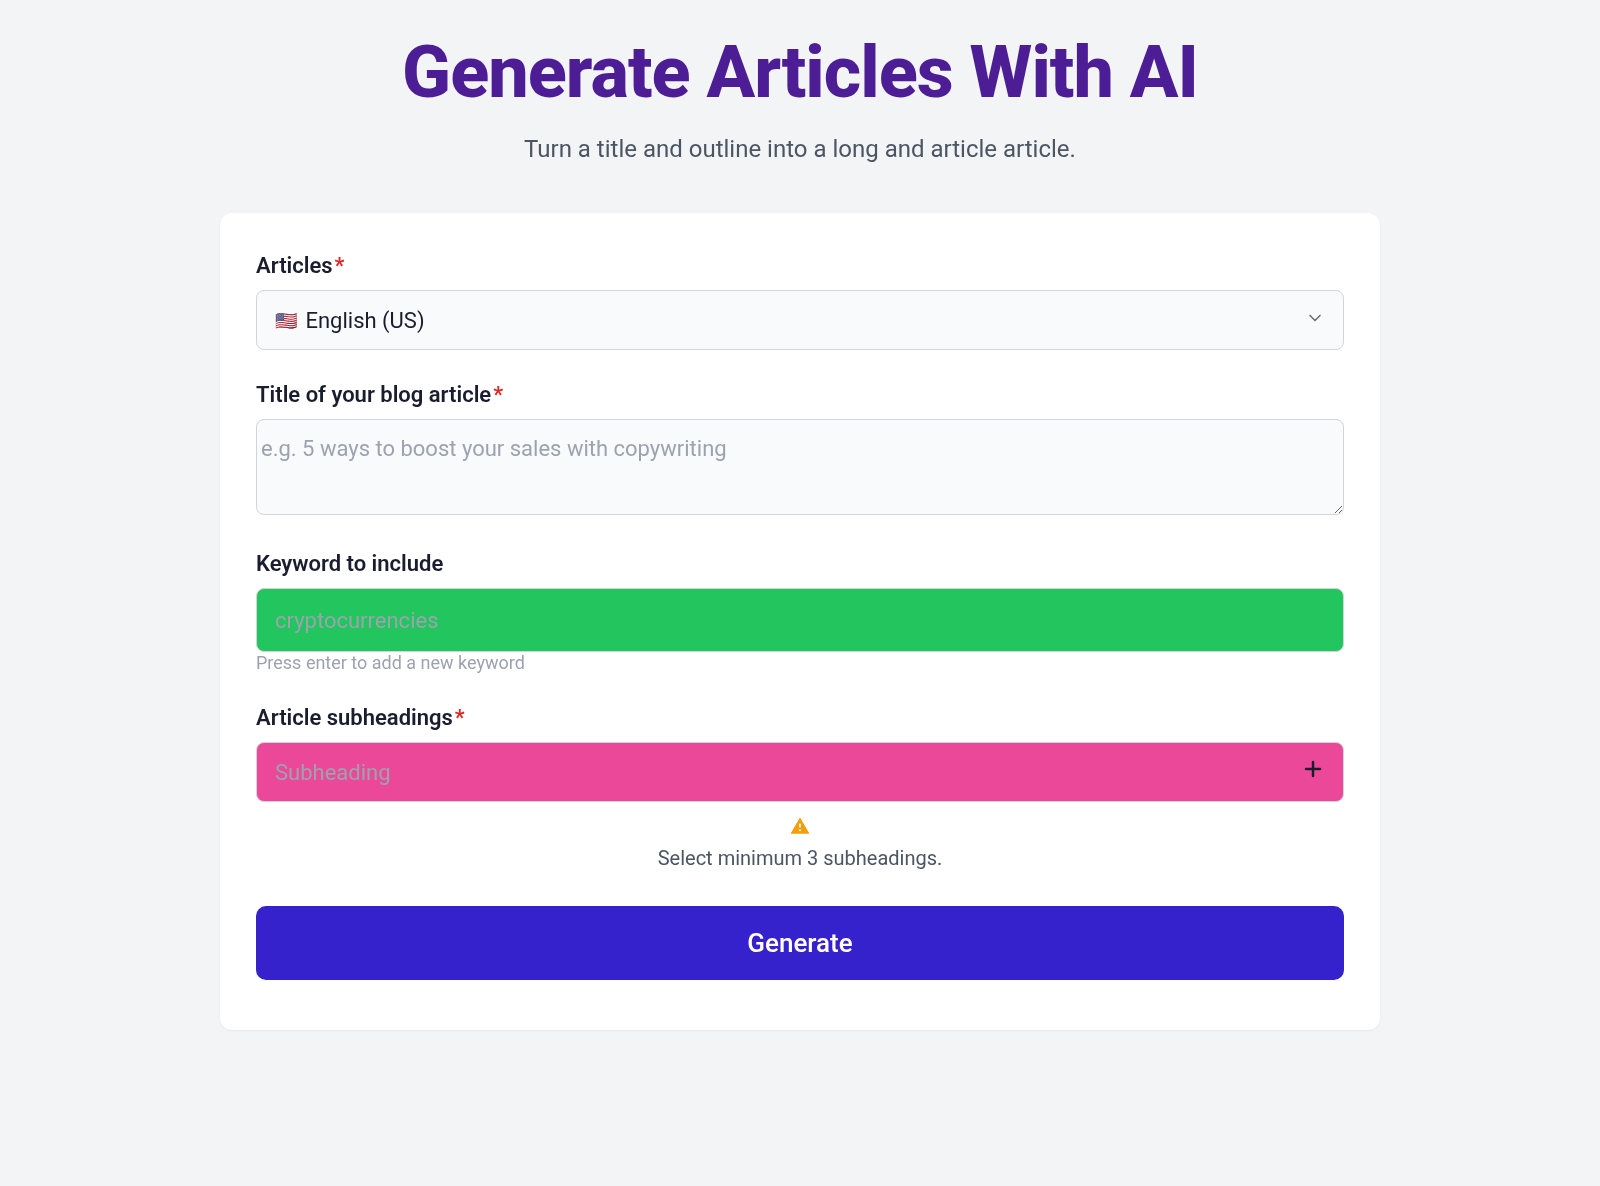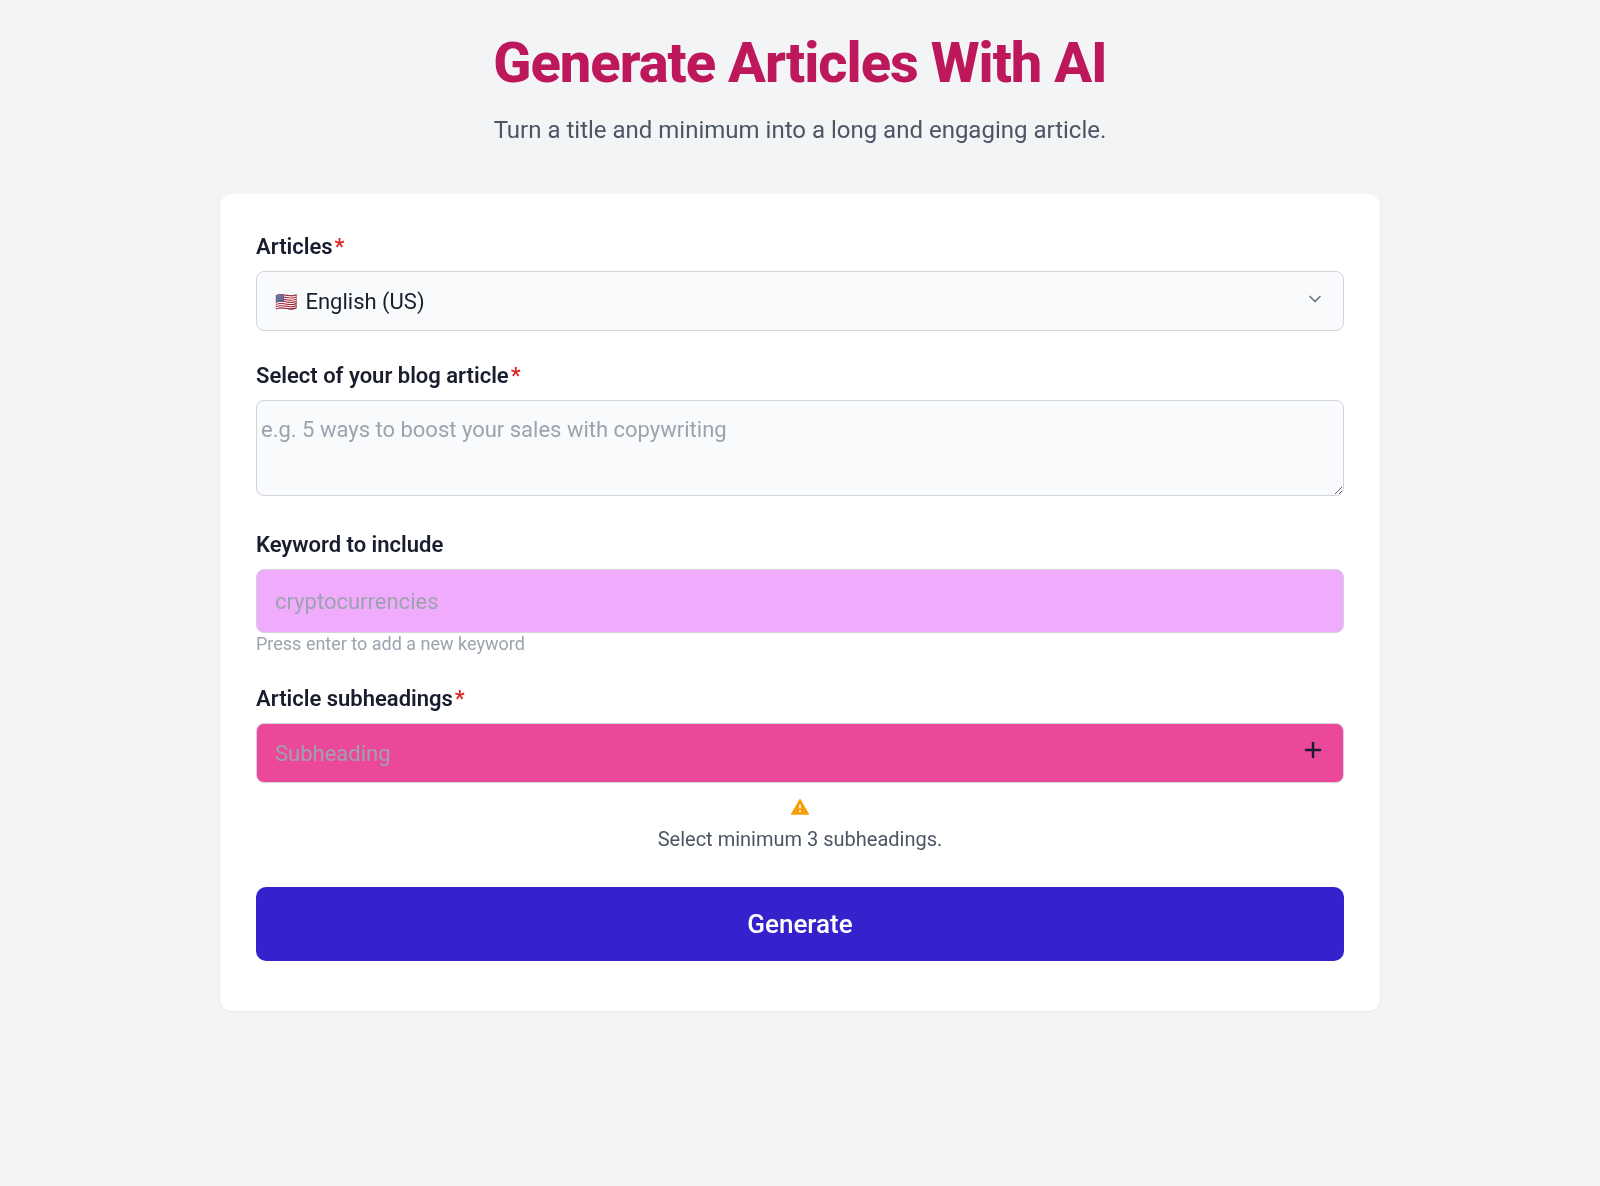"Generate Articles With AI" .title { color: #be185d -> #4c1d95; font-size: 56px -> 72px }
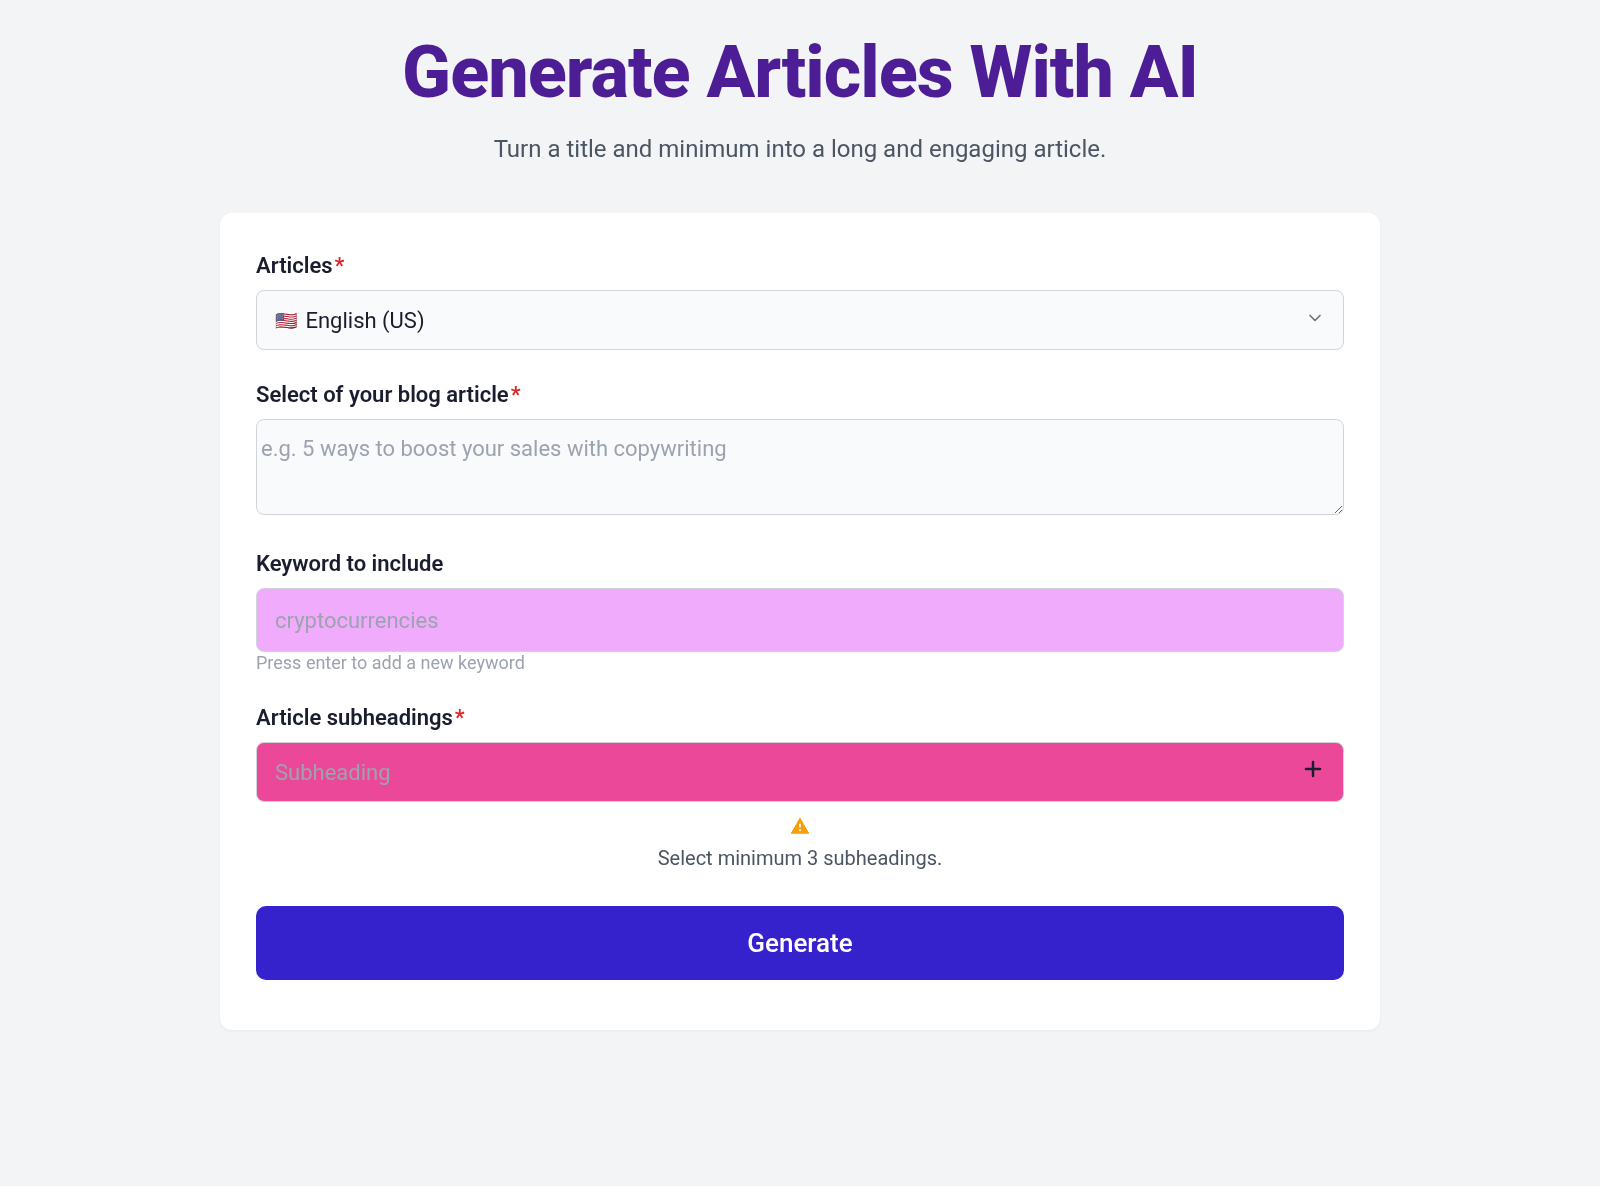"Turn a title and minimum" p.subtitle { text: minimum into a long and engaging -> outline into a long and article }
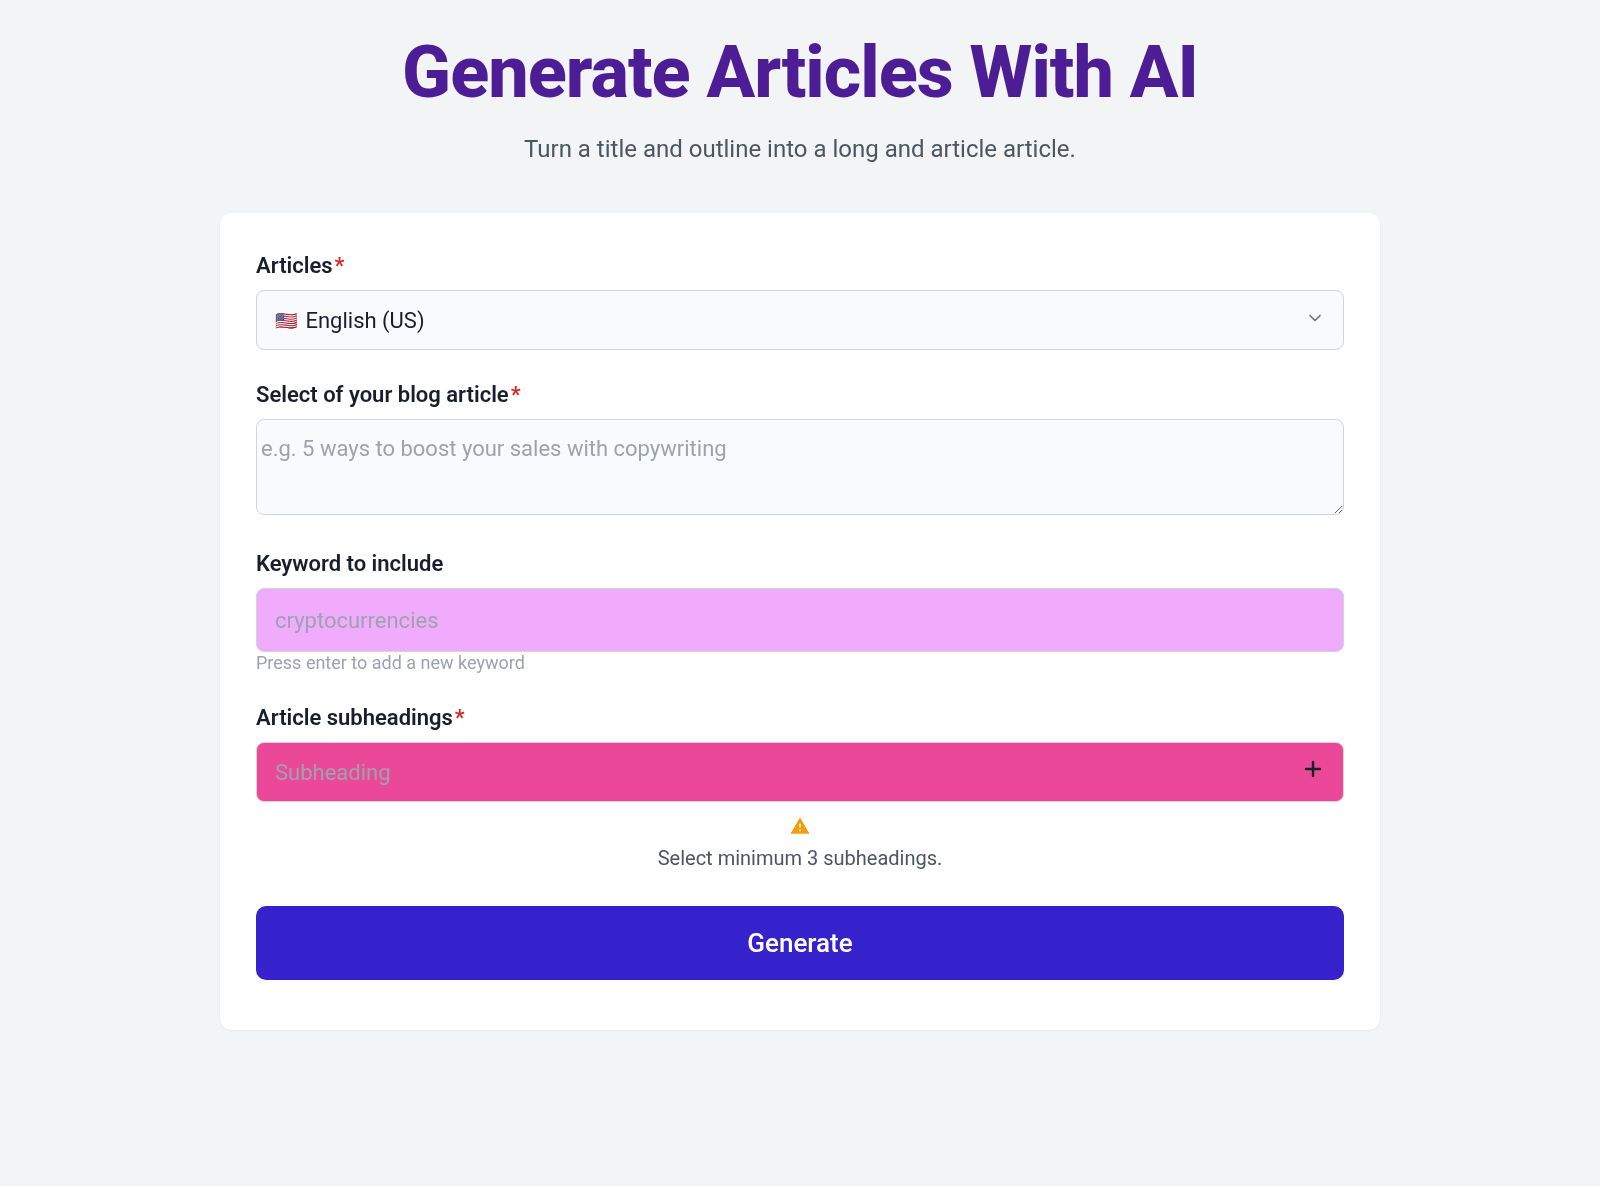"Select of your blog article" span { text: Select -> Title }
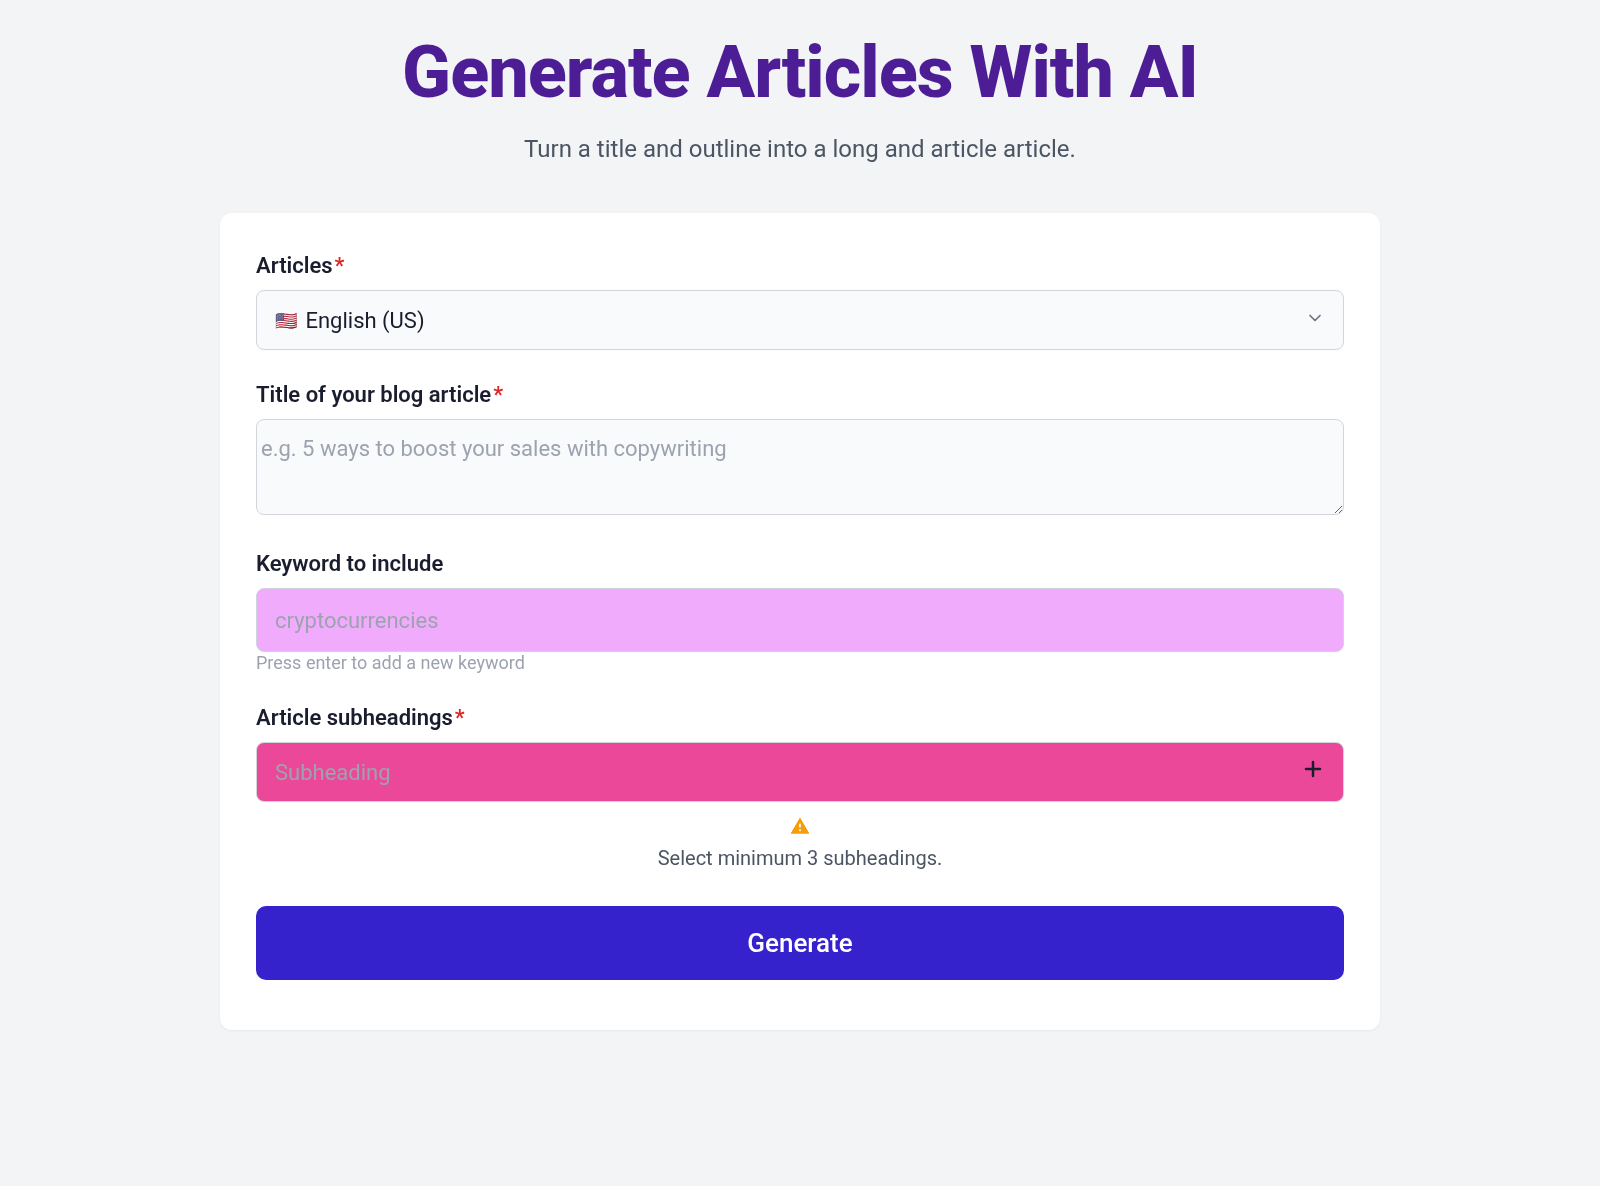"cryptocurrencies" .text-input { background: #f0abfc -> #22c55e }
